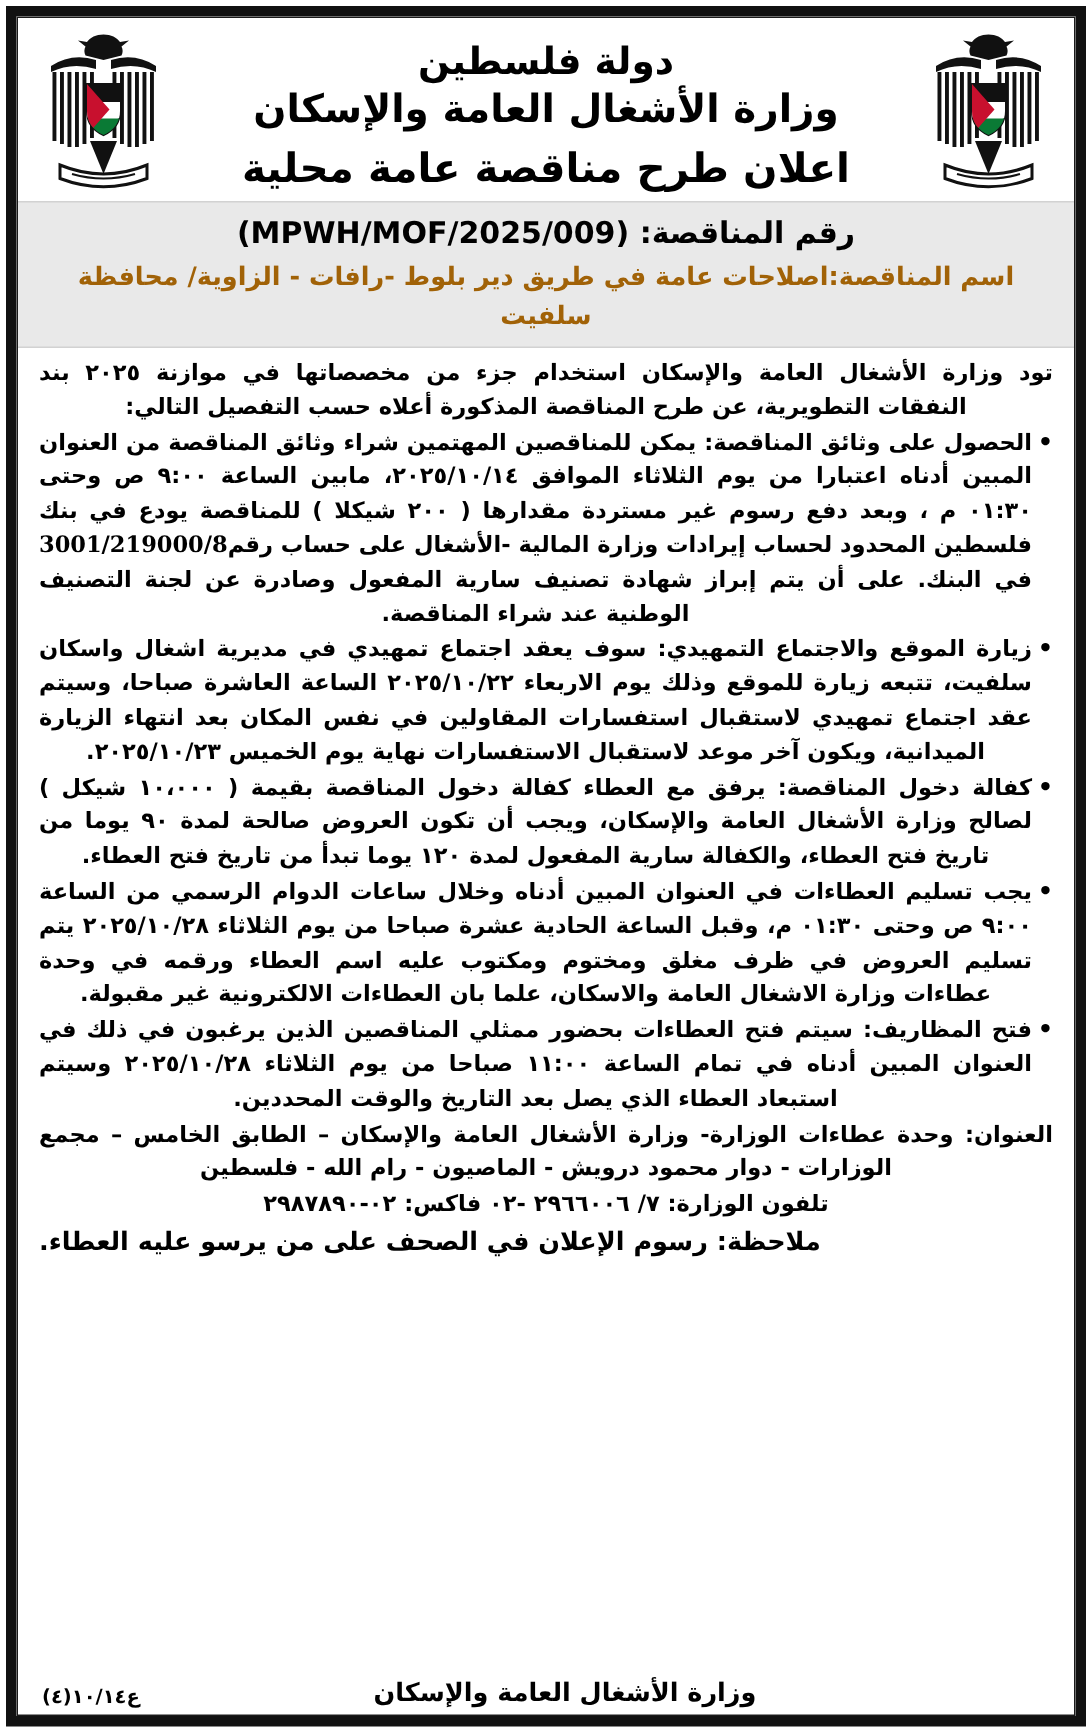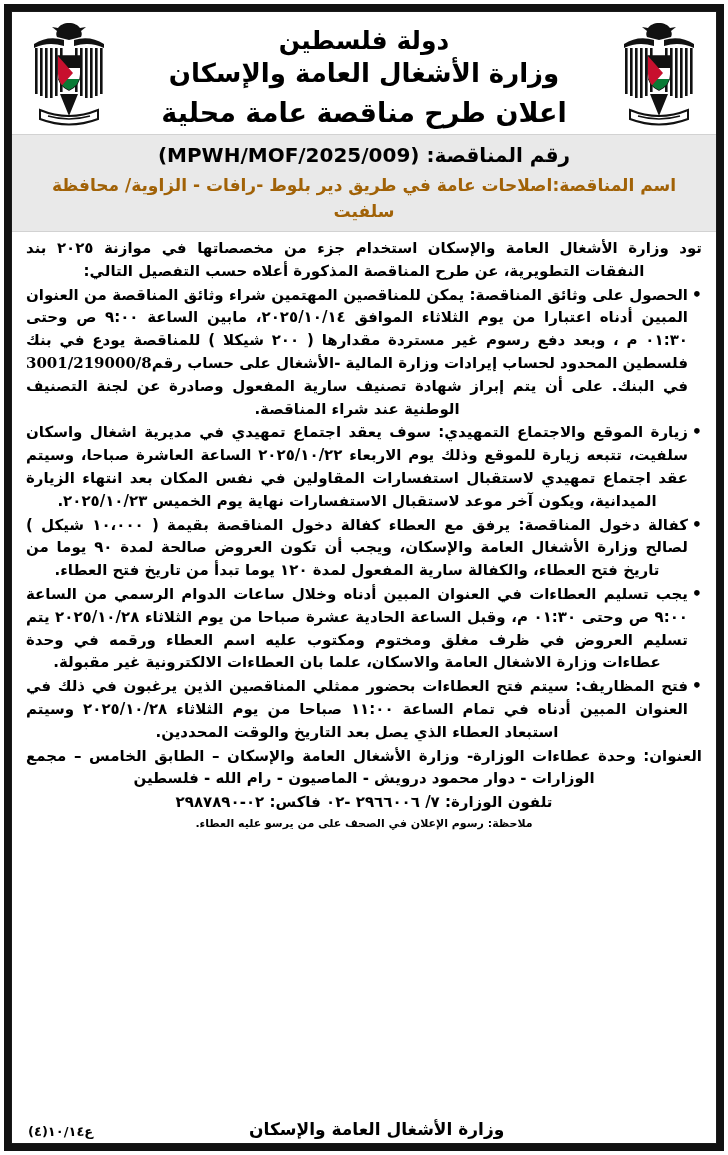"ملاحظة: رسوم الإعلان في الصحف" .note-line { font-size: 11px -> 17px; text-align: center -> left }
